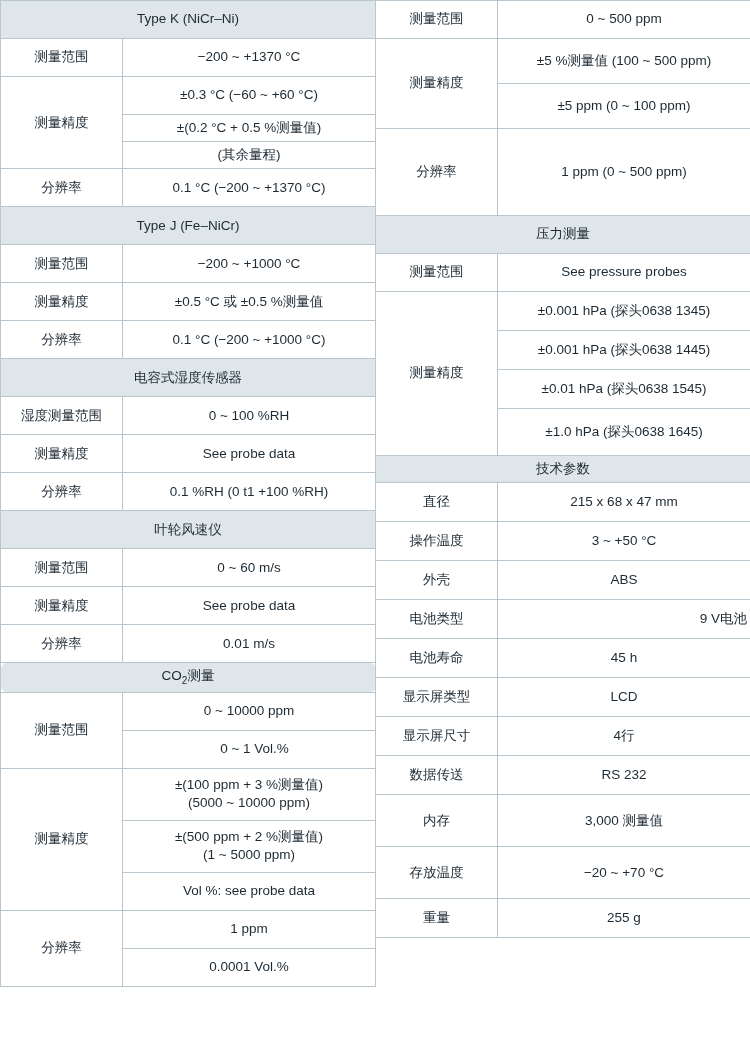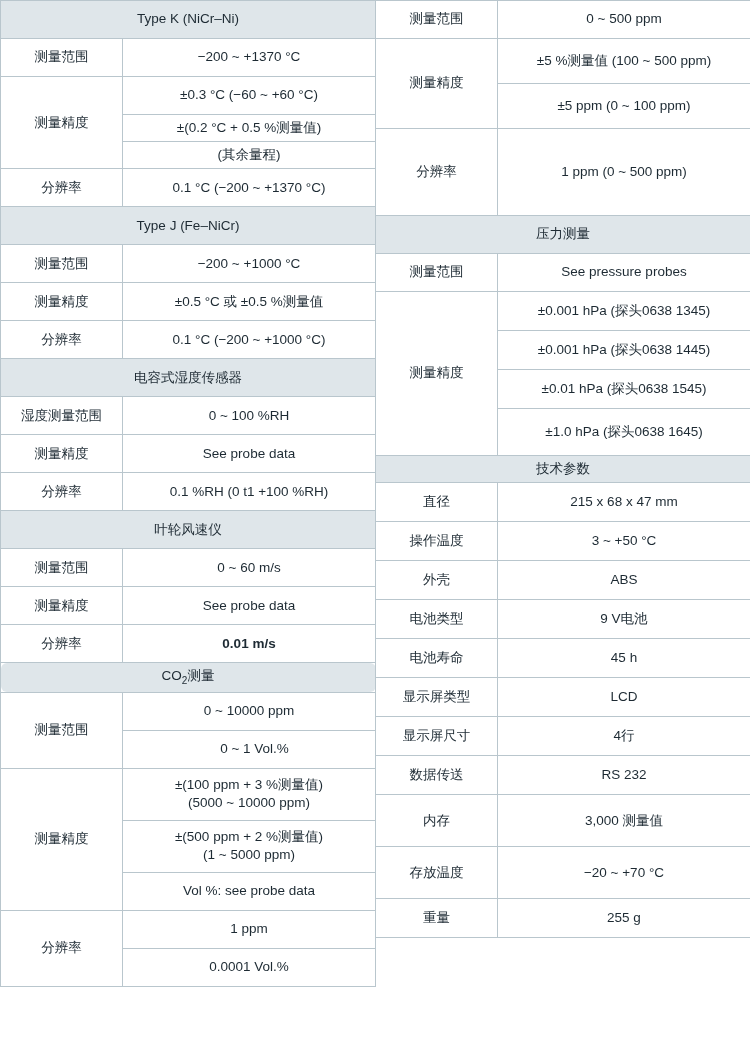"9 V电池" td.value { text-align: none -> right }
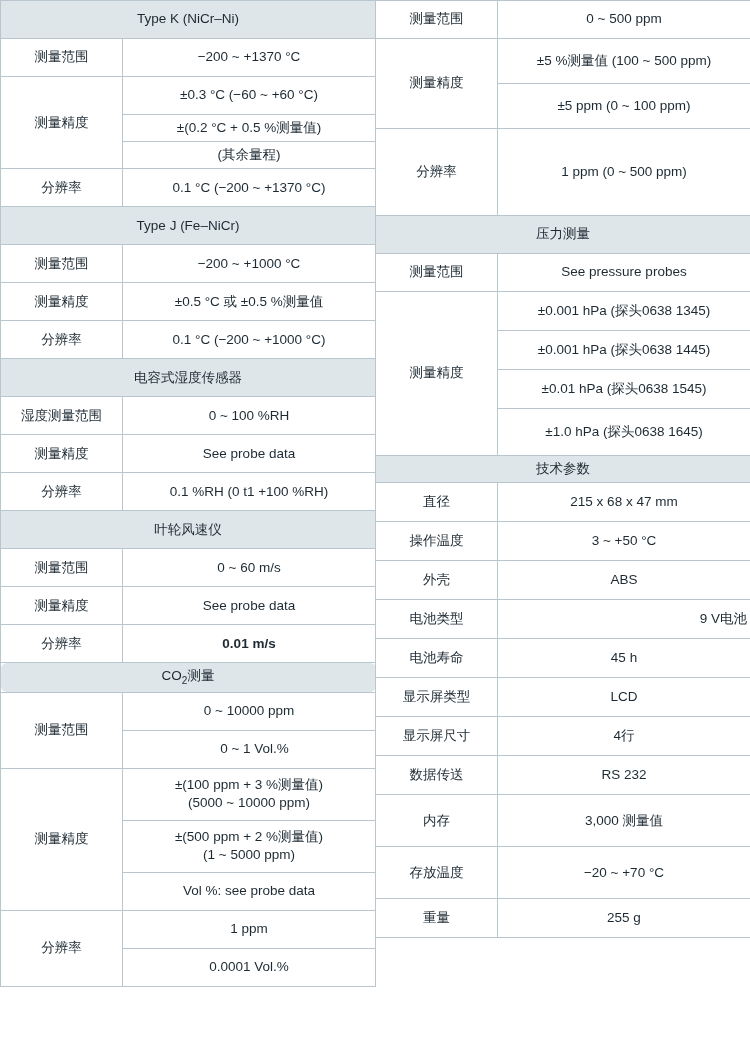"0.01 m/s" td.value { font-weight: bold -> none }
